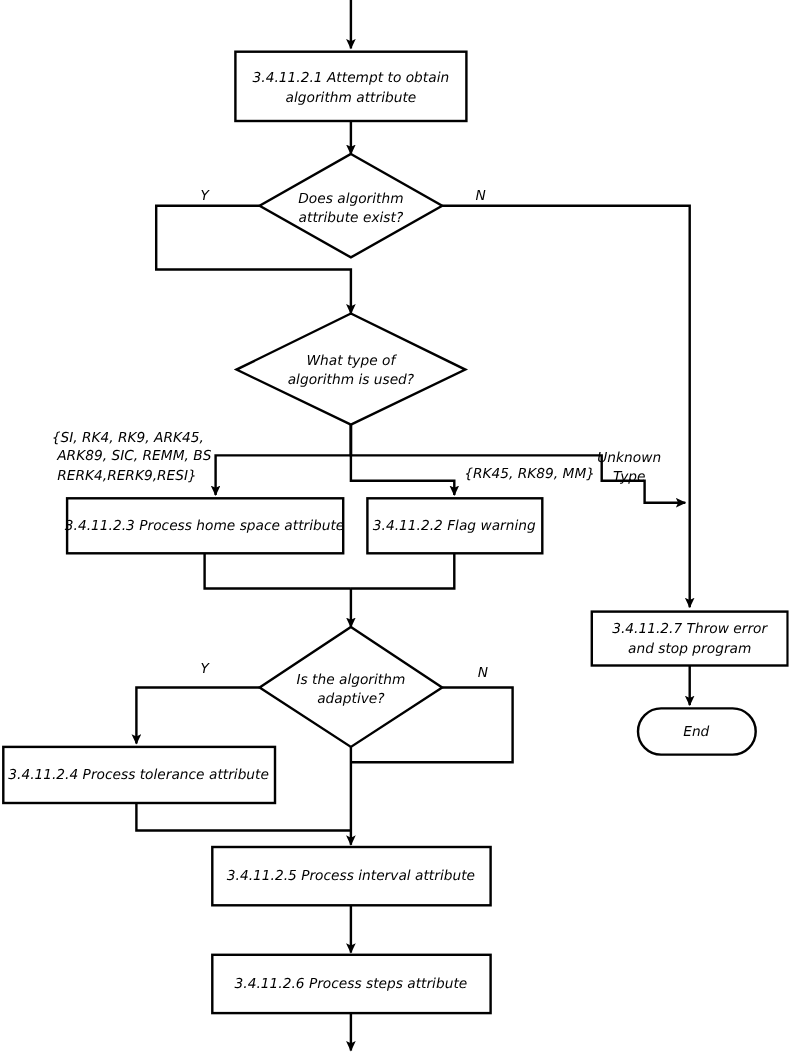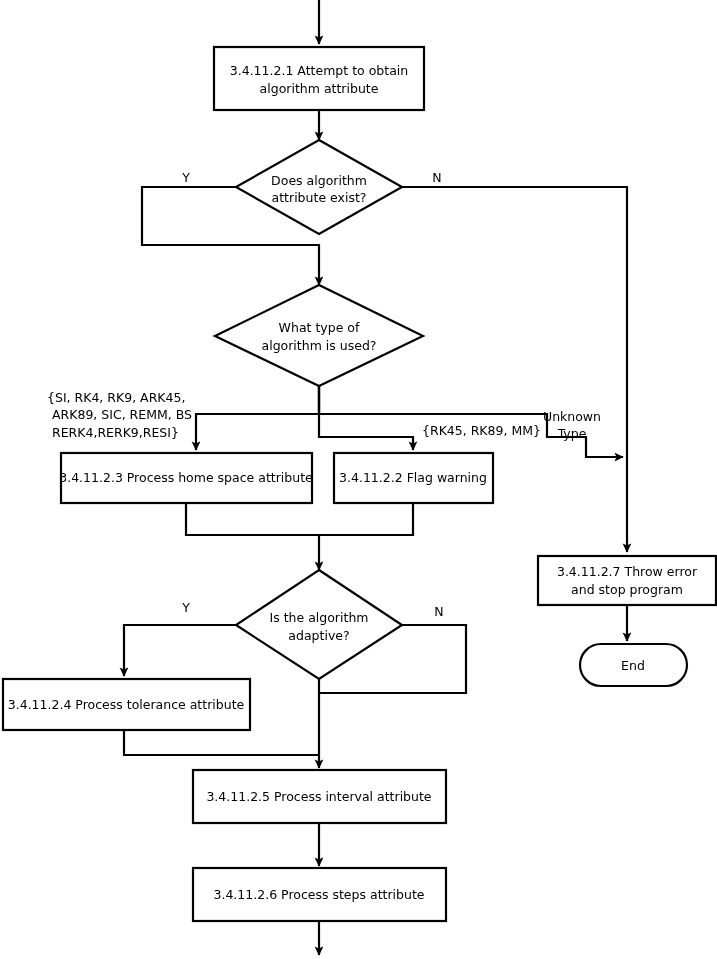"3.4.11.2.1 Attempt to obtain" #flowchart-root { font-style: none -> italic }
